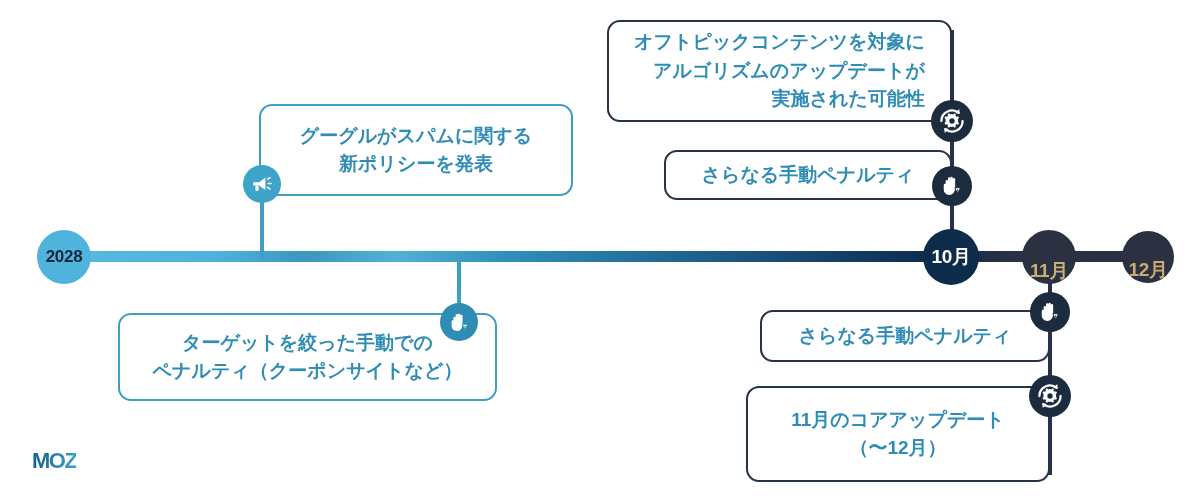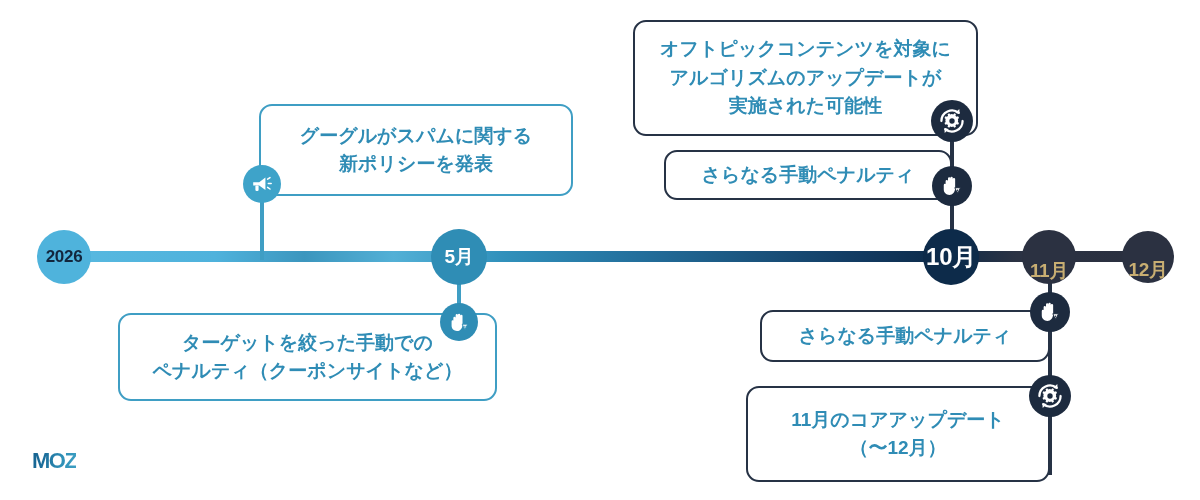"オフトピックコンテンツを対象に" div.callout { height: 116px -> 102px; left: 633px -> 607px; text-align: none -> right }
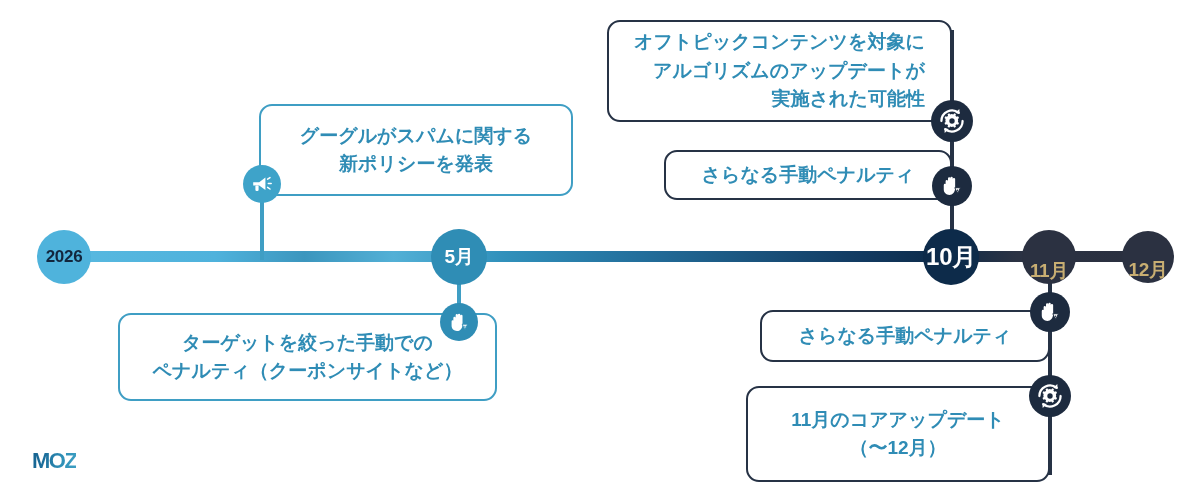"2026" span { text: 2026 -> 2028 }
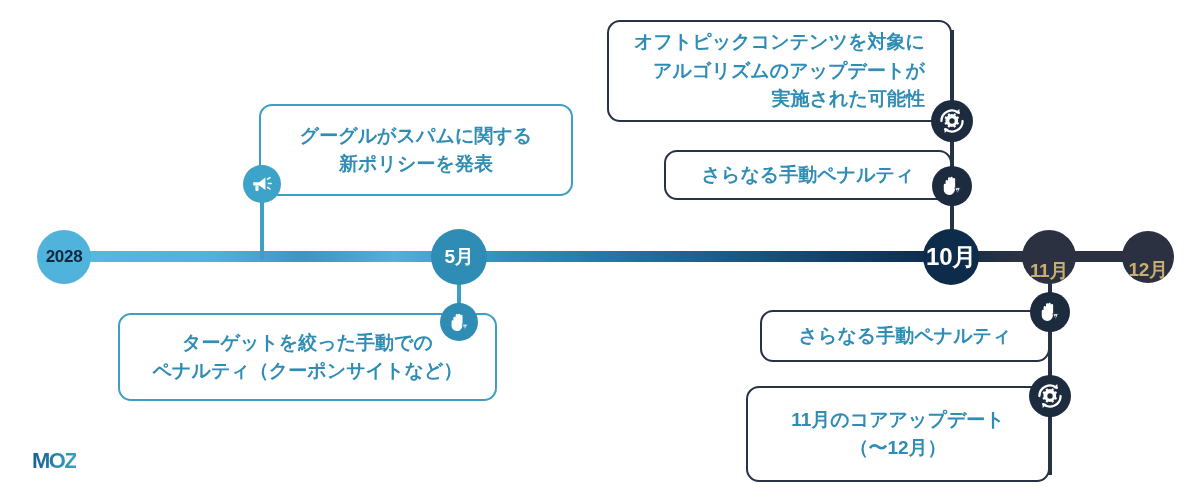"5月" div.node { html: <div> <span>5月</span> </div> -> none }
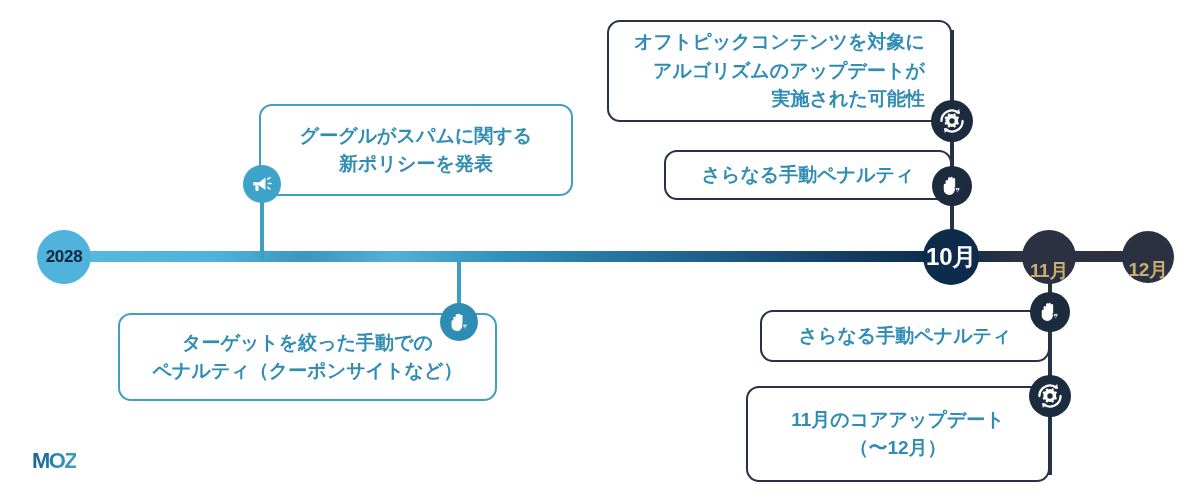"10月" div.node { font-size: 24px -> 19px }
